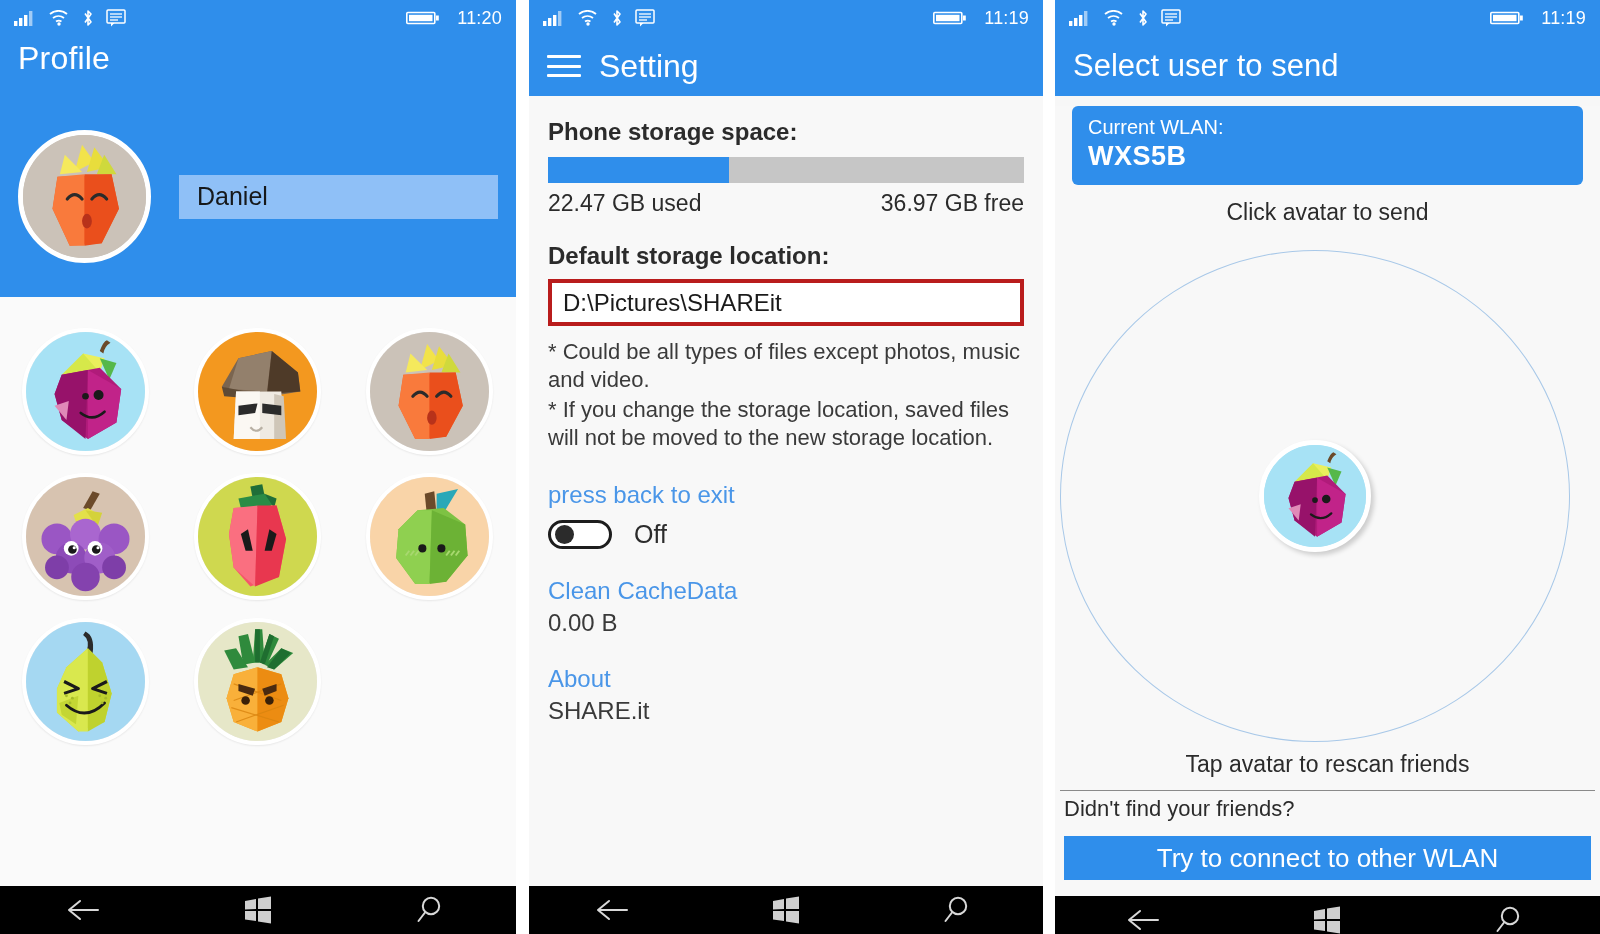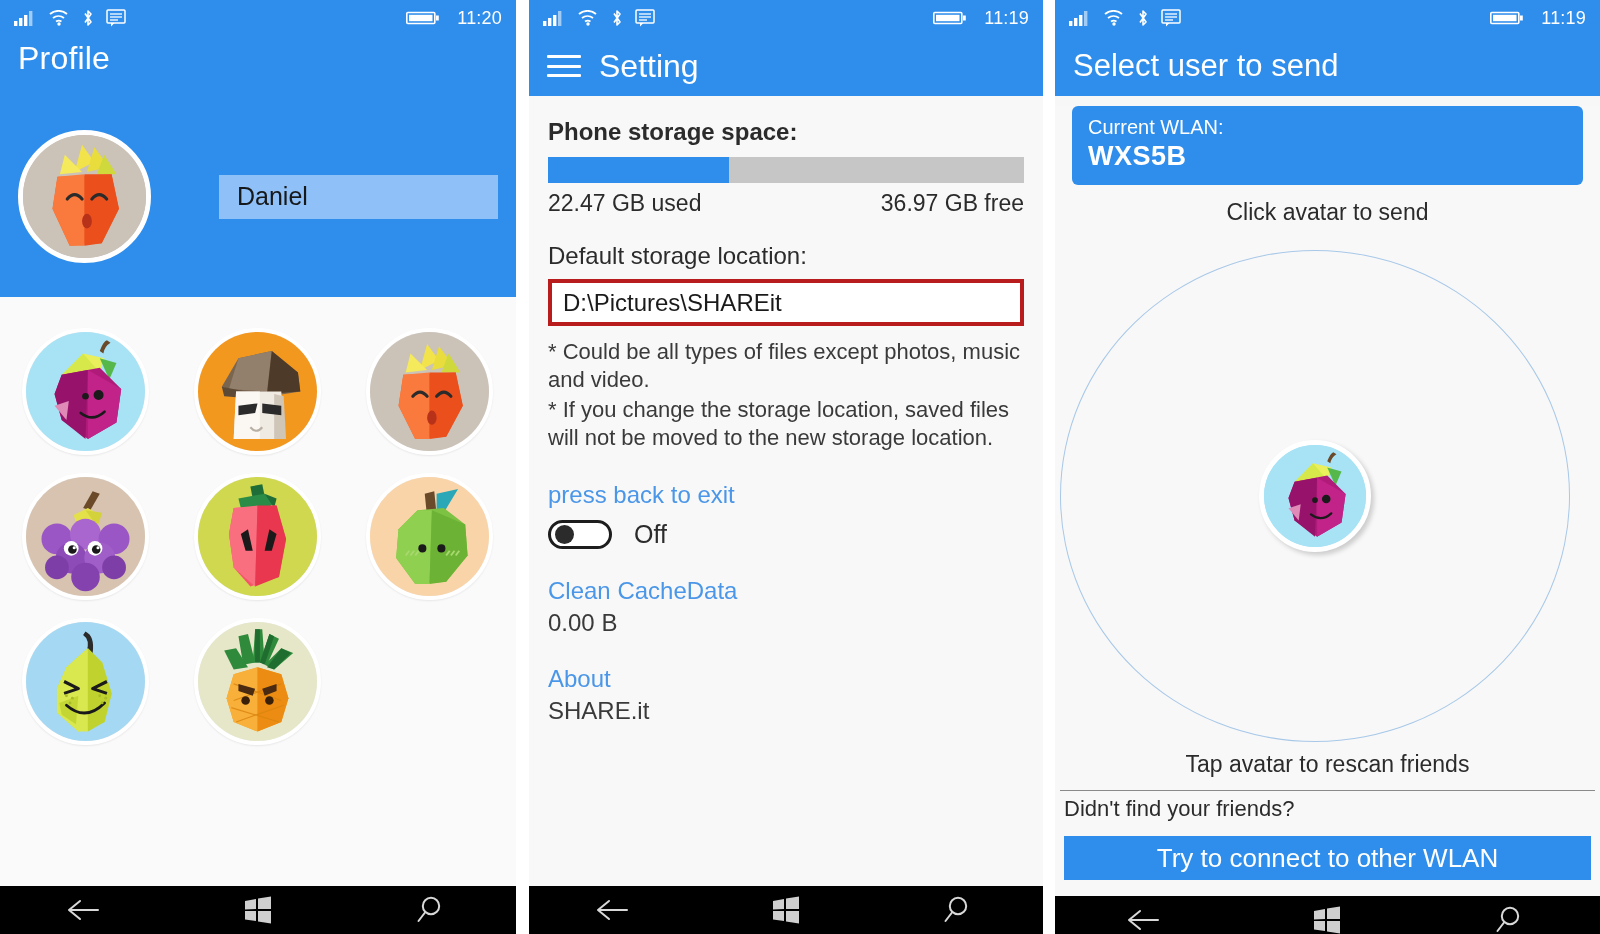"Daniel" .profile-hero { gap: 40px -> none }
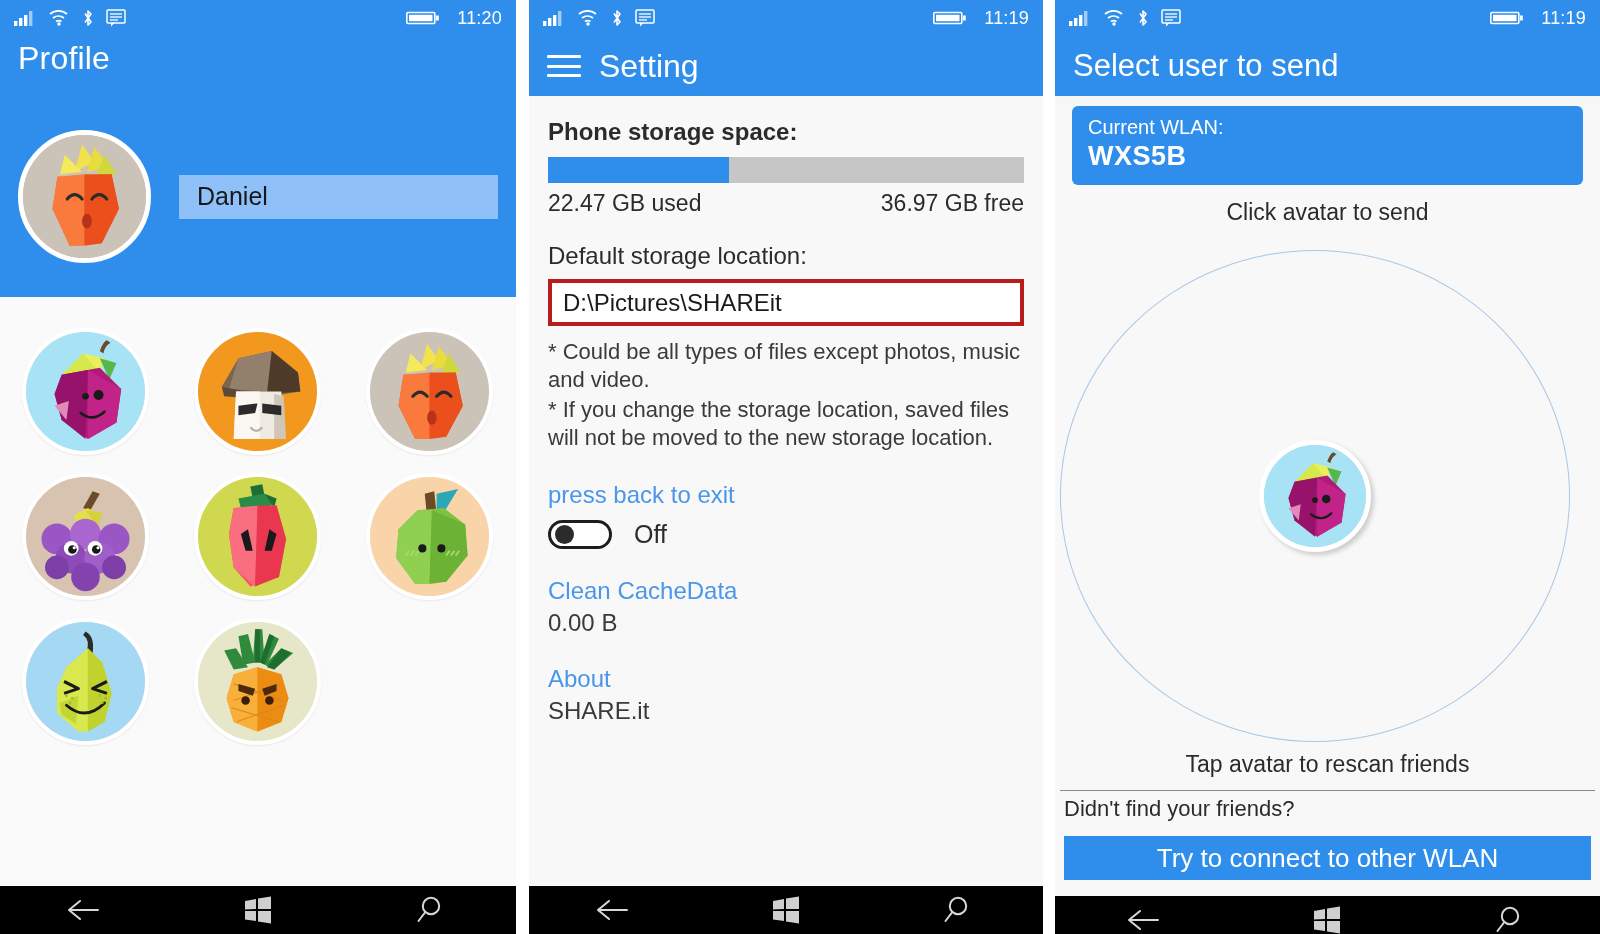"Default storage location:" .s-label2 { font-weight: 400 -> 700 }
